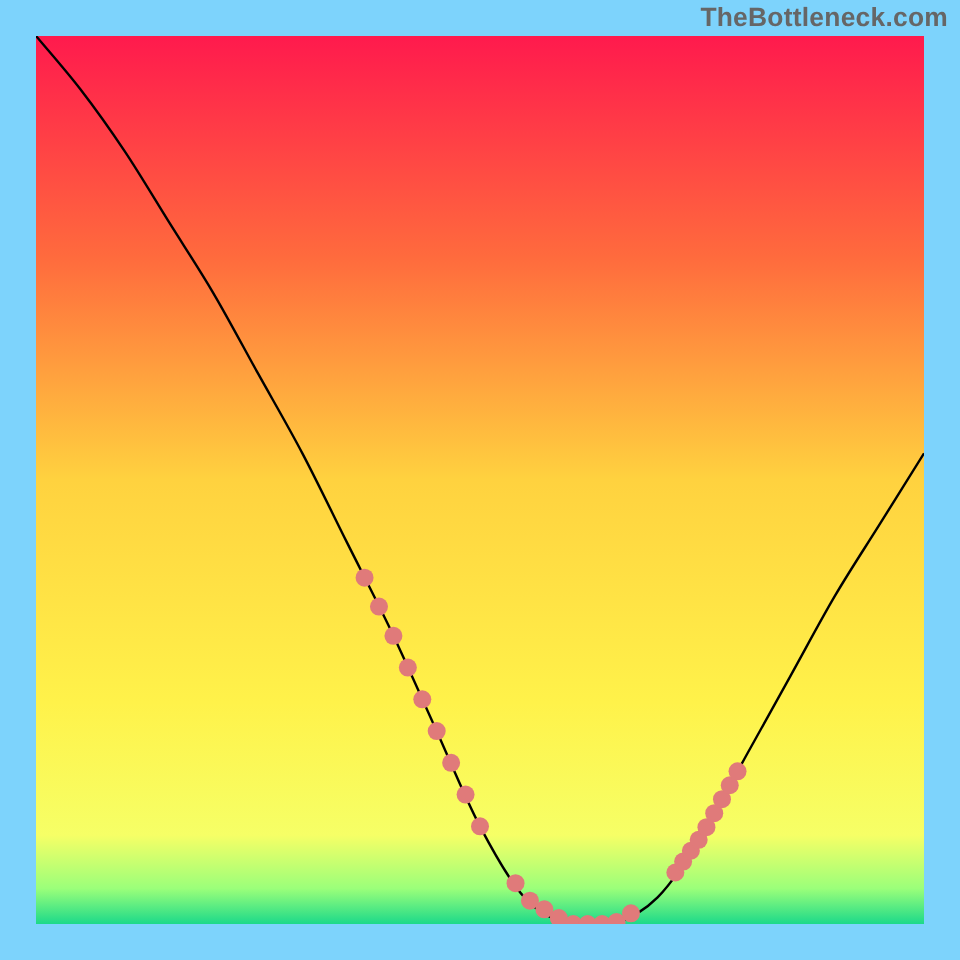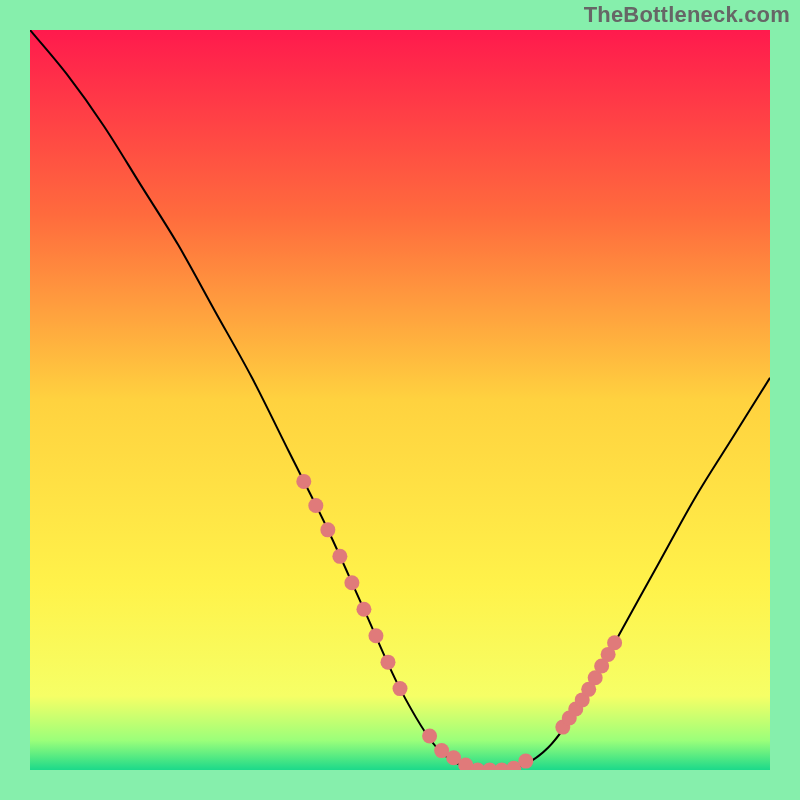"TheBottleneck.com" .frame { background: #86efac -> #7dd3fc }
